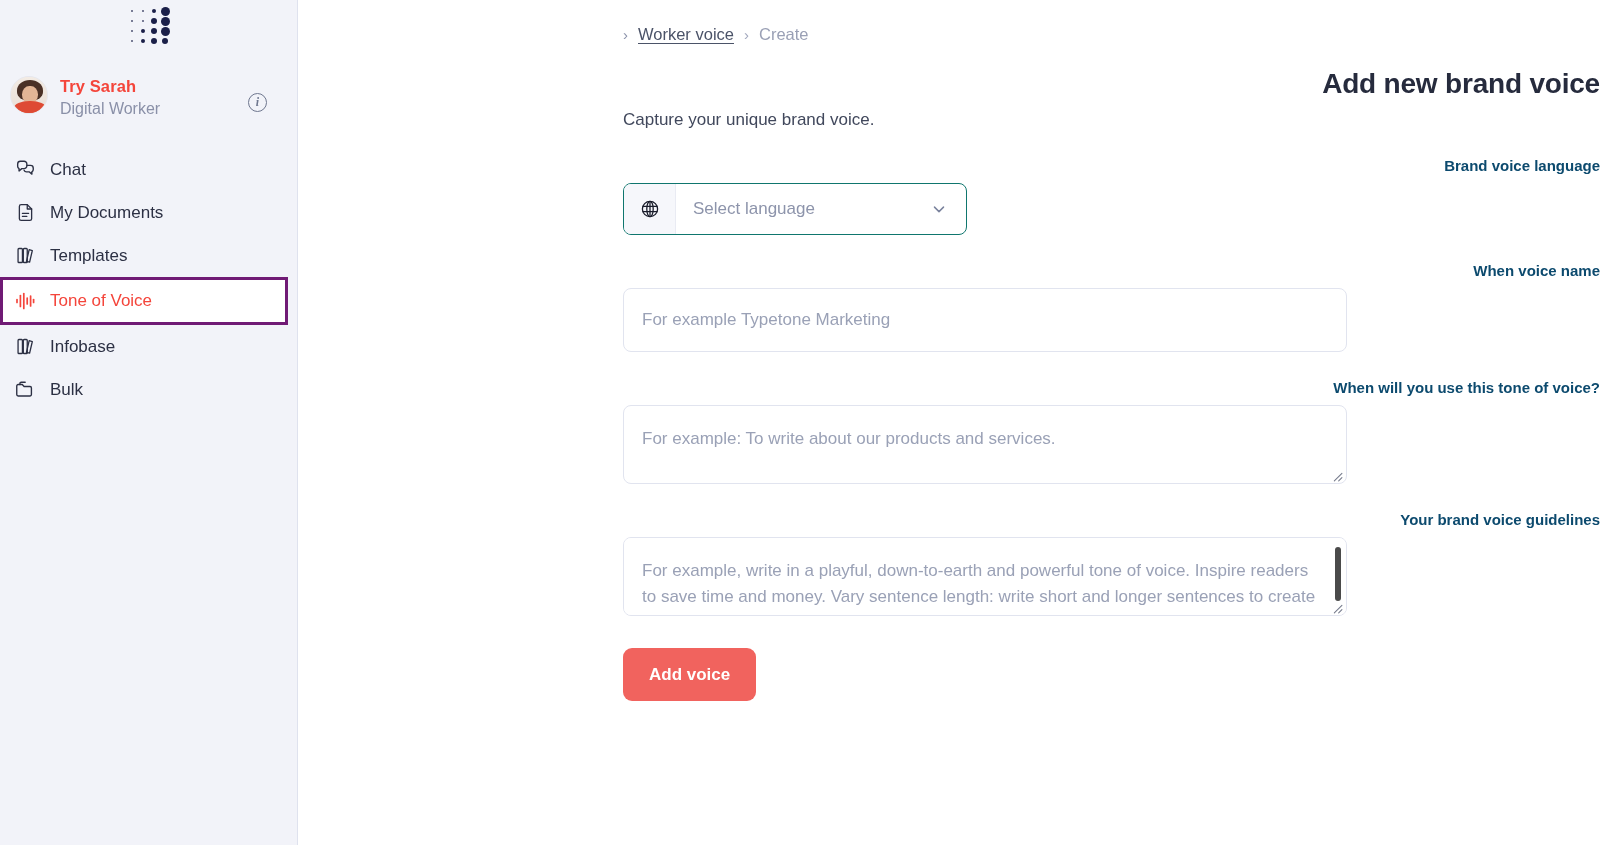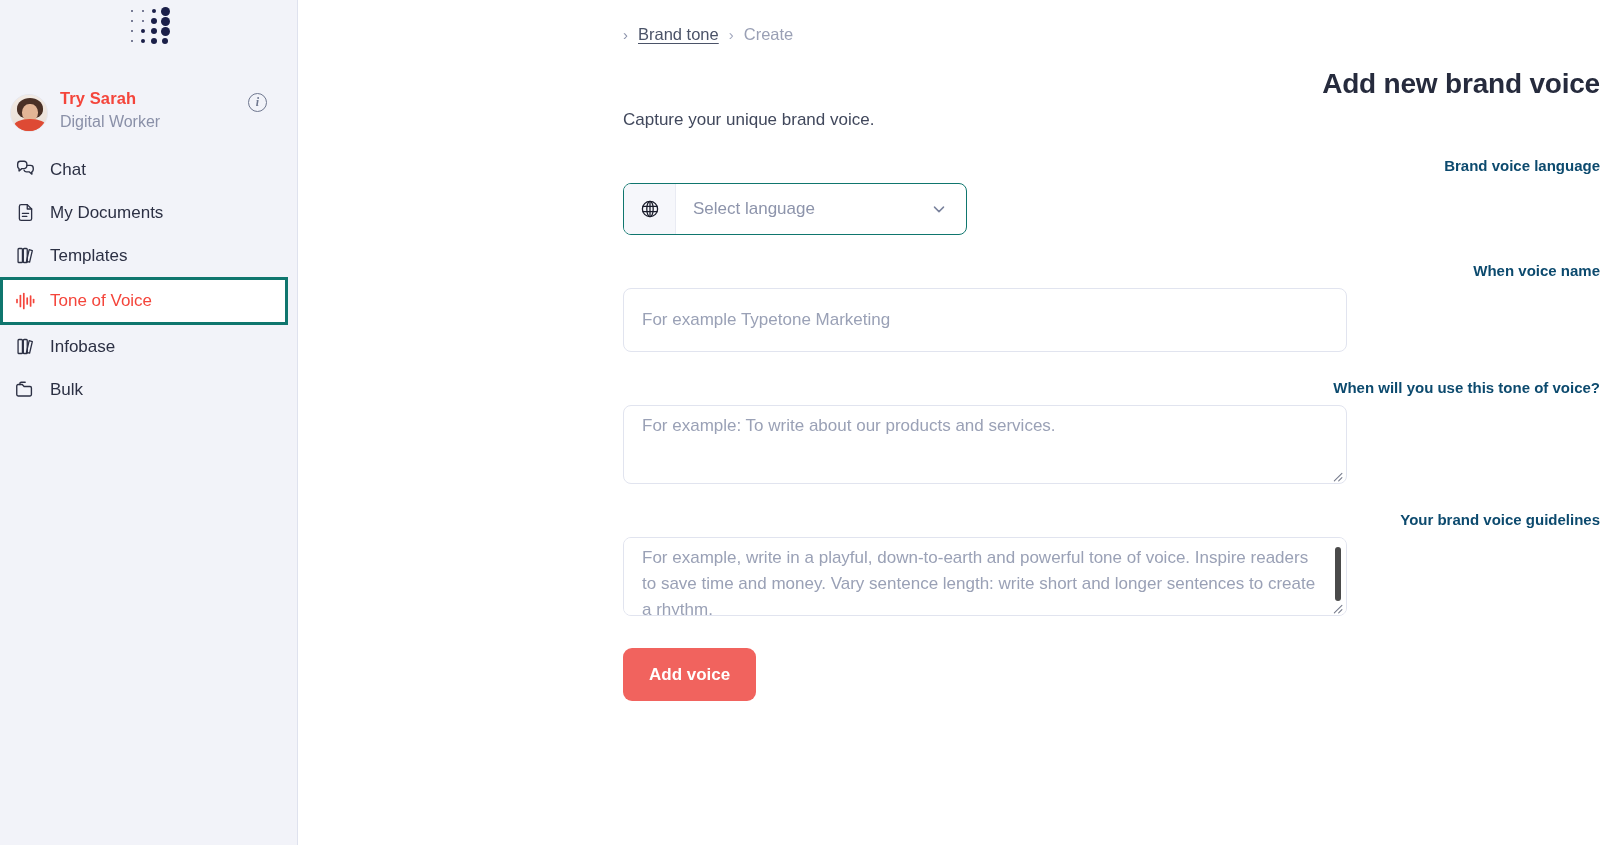"Brand tone" a { text: Brand tone -> Worker voice }
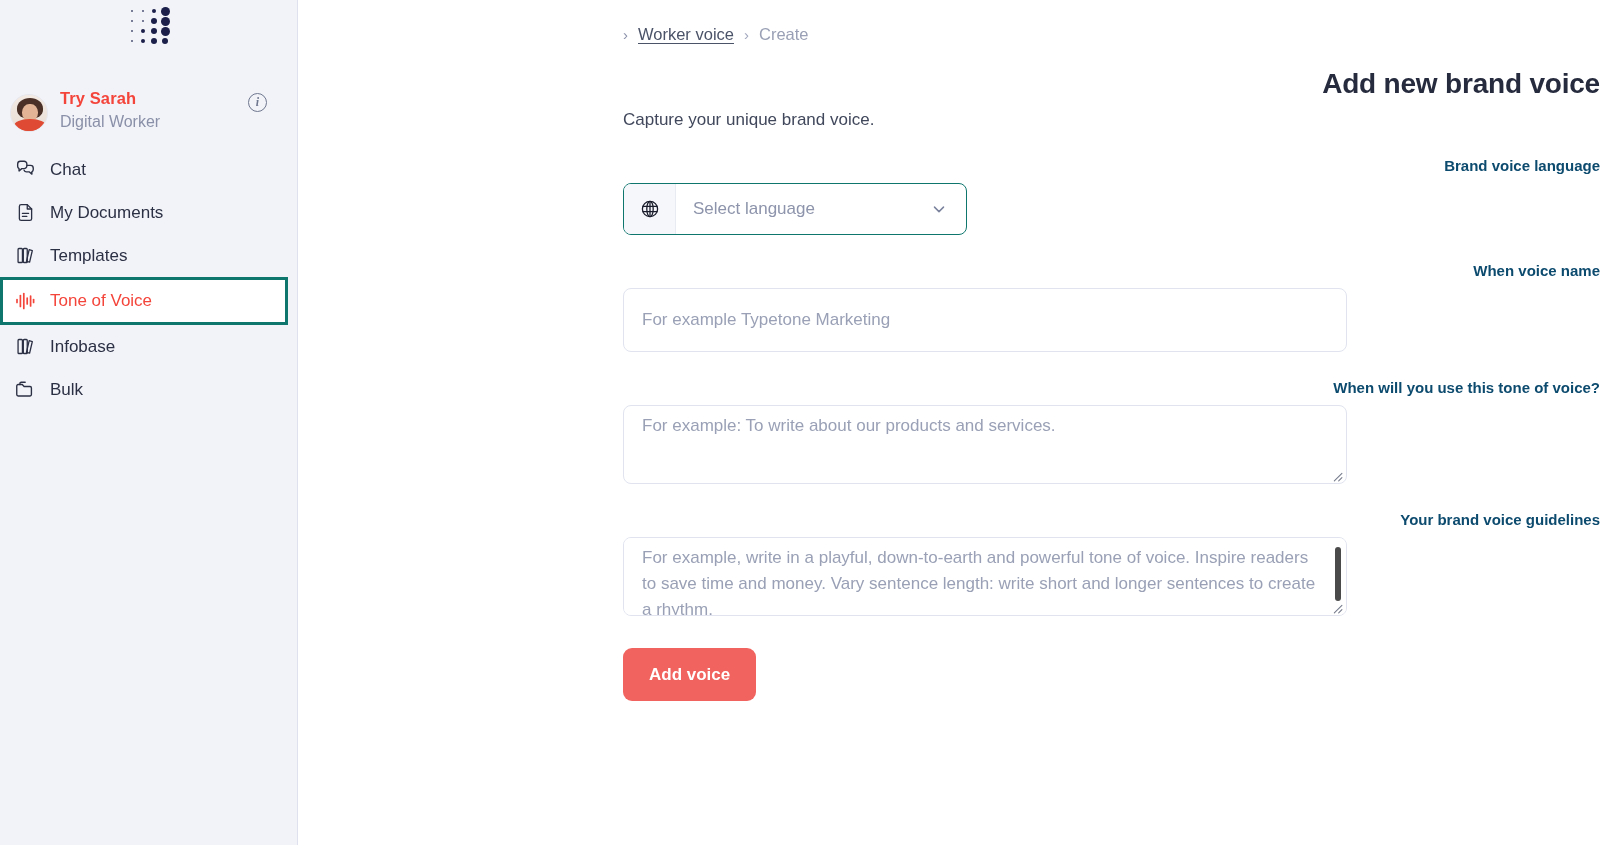"Try Sarah" .profile { align-items: flex-end -> flex-start }
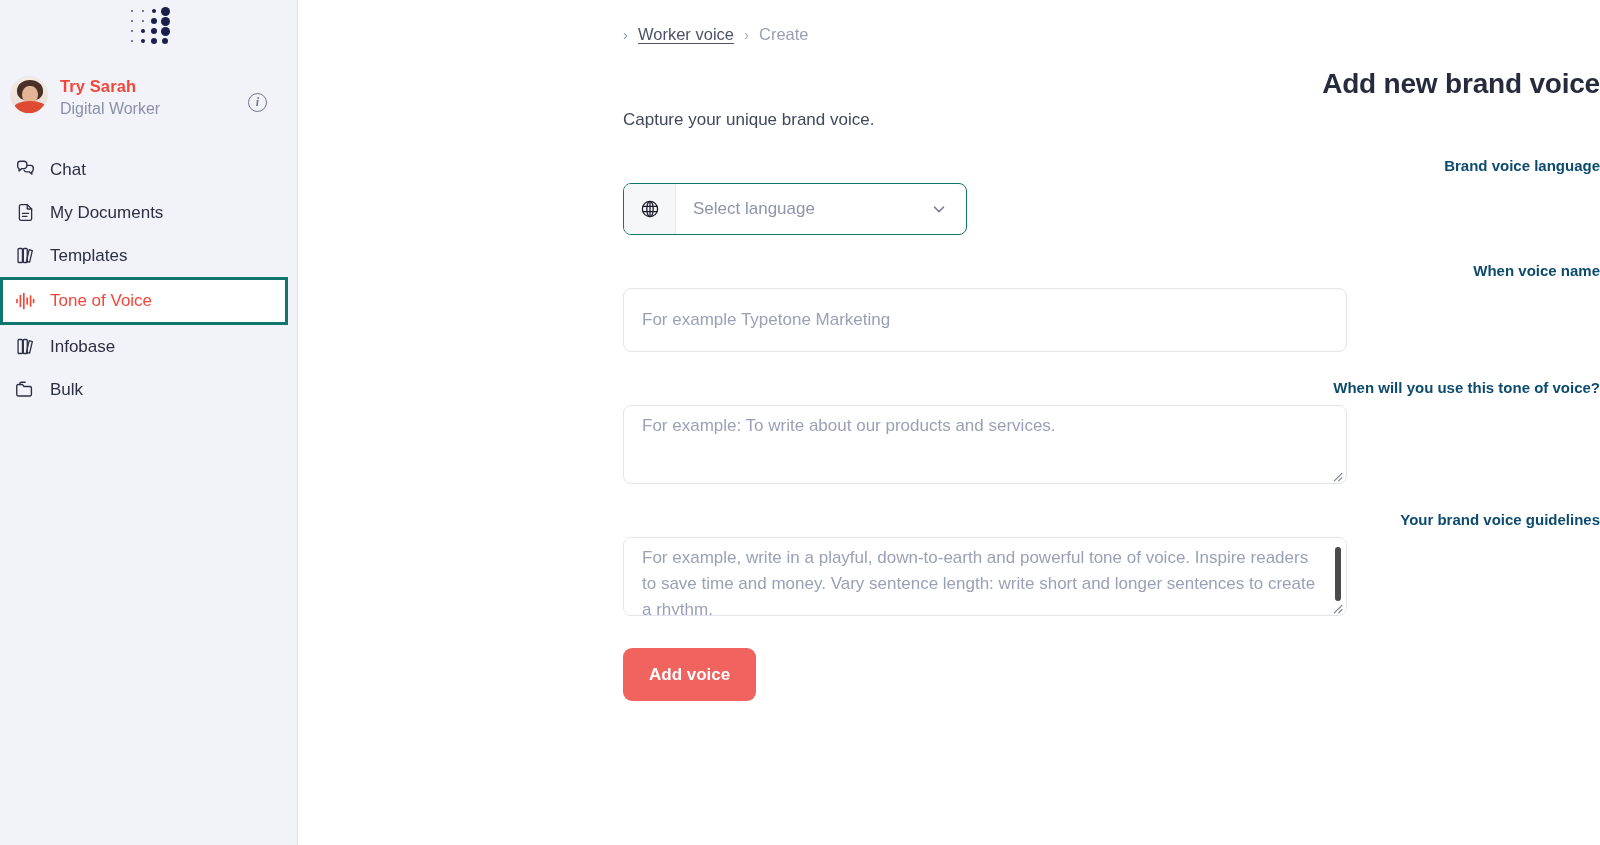"Tone of Voice" .nav-item.active { border: 3px solid #0f766e -> 3px solid #701a75 }
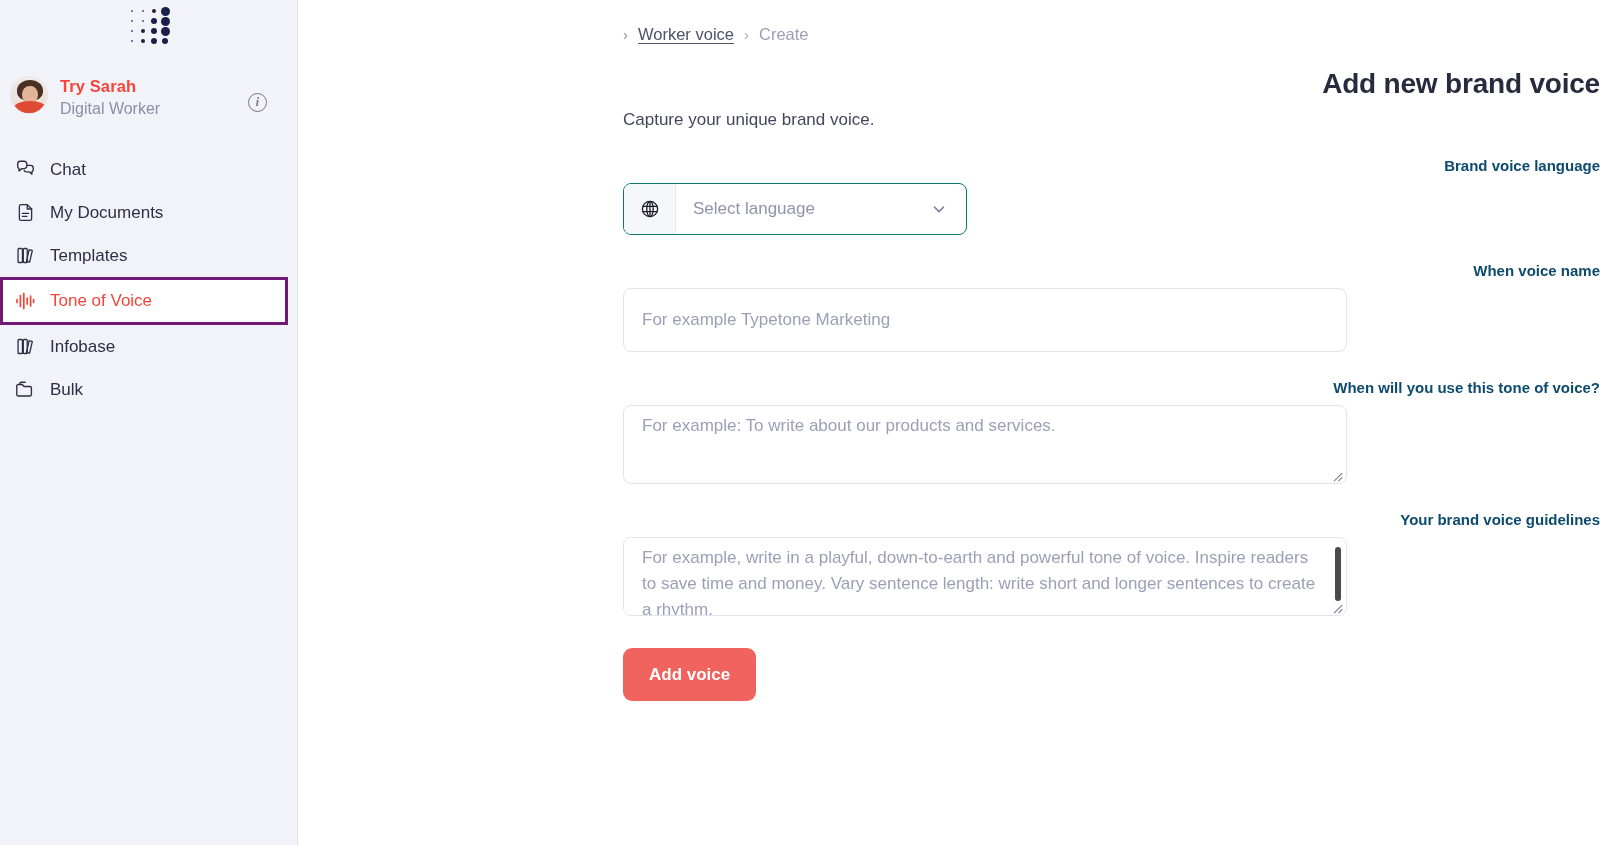"For example: To write about" .ta { padding: 7px 18px -> 20px 18px }
